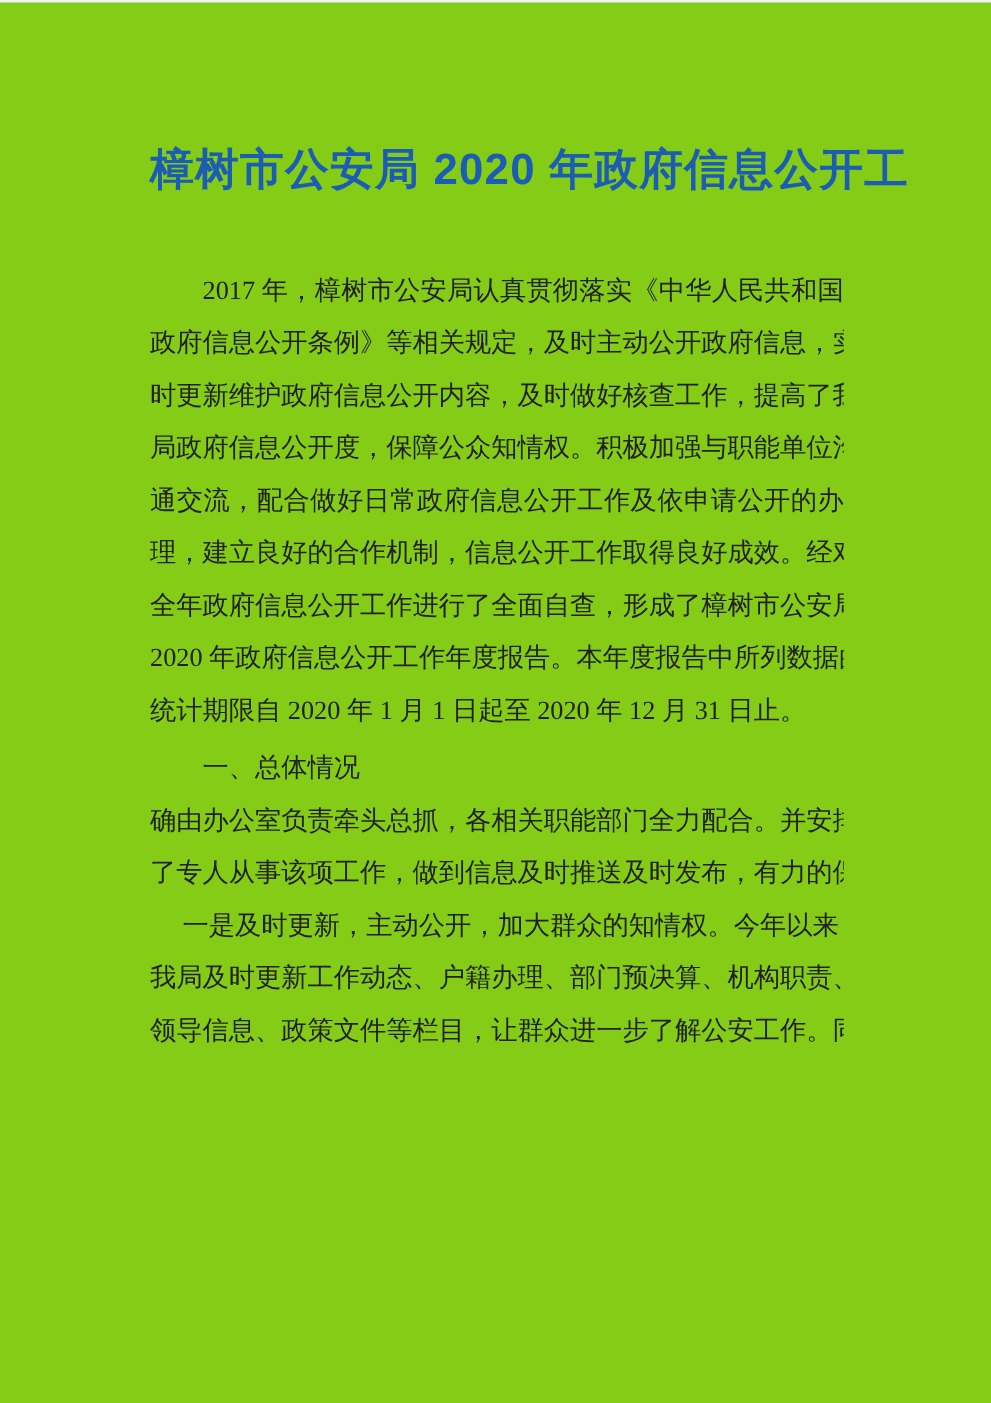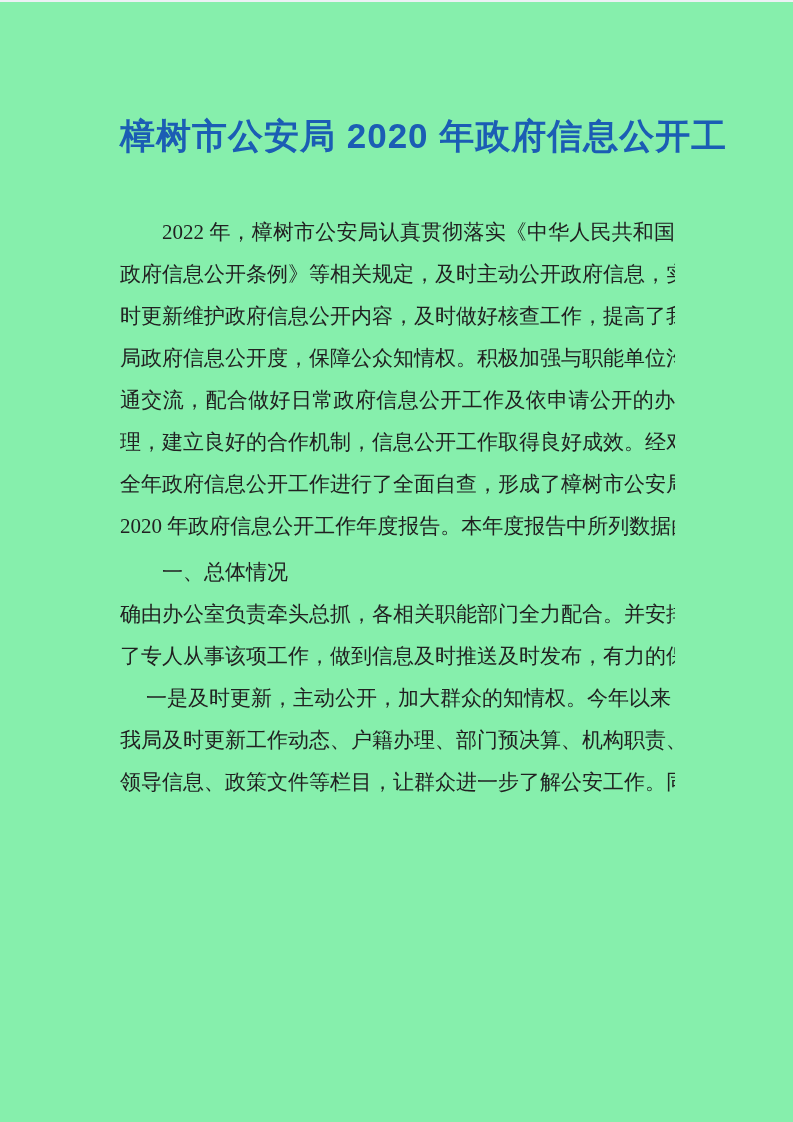"樟树市公安局 2020 年政府信息公开工" div.page { background: #86efac -> #84cc16 }
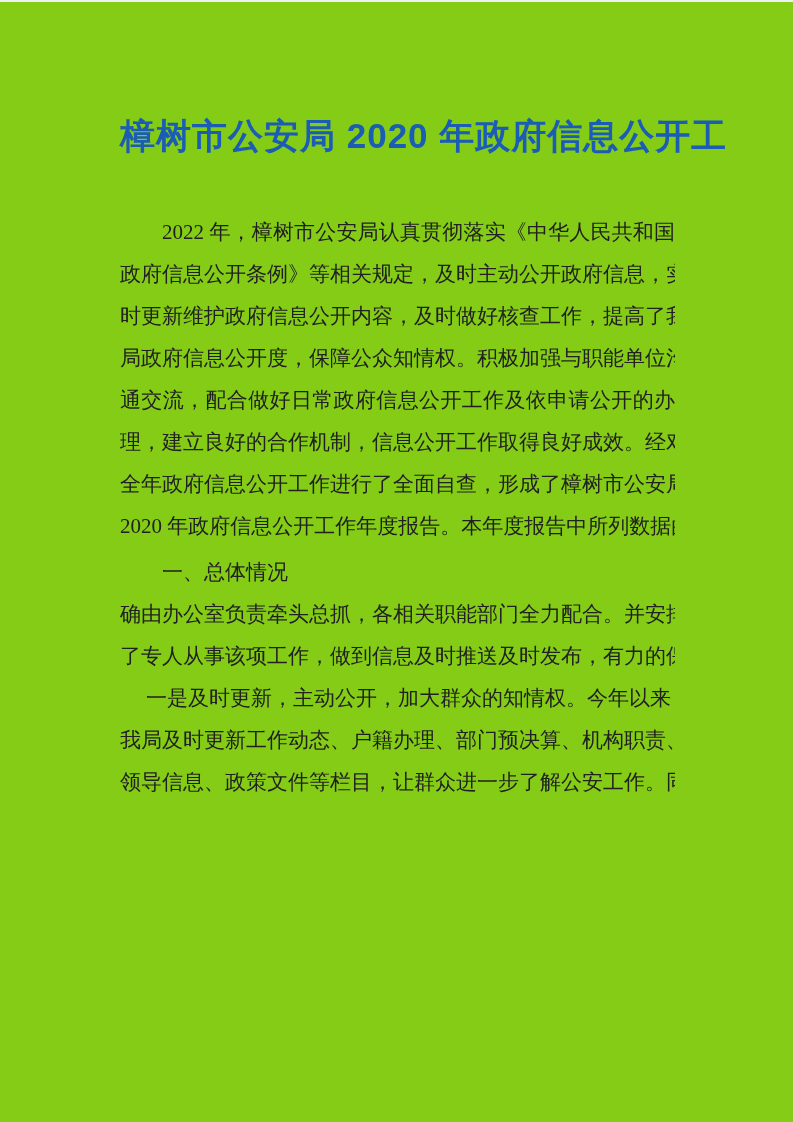"2022 年，樟树市公安局认真贯彻落实《中华人民共和国" div.line { text: 2022 -> 2017 }
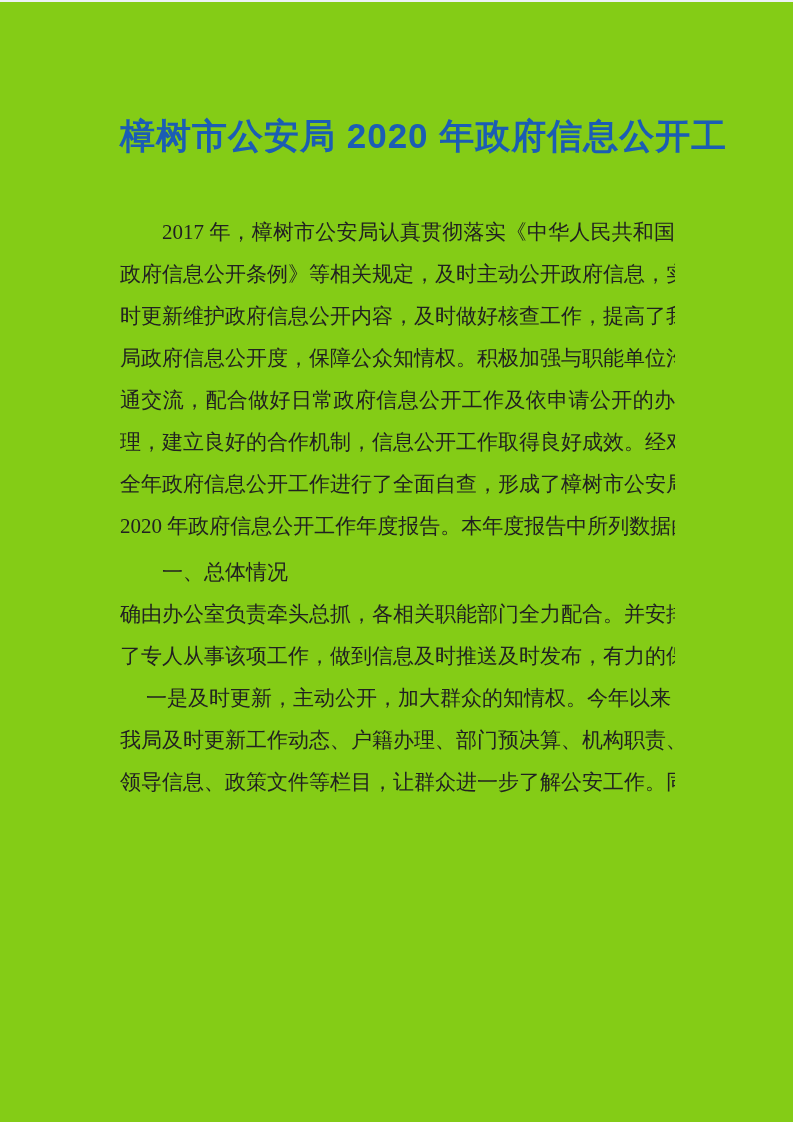"统计期限自 2020 年 1 月" div.line { html: none -> <div>统计期限自 2020 年 1 月 1 日起至 2020 年 12 月 31 日止。</div> }
